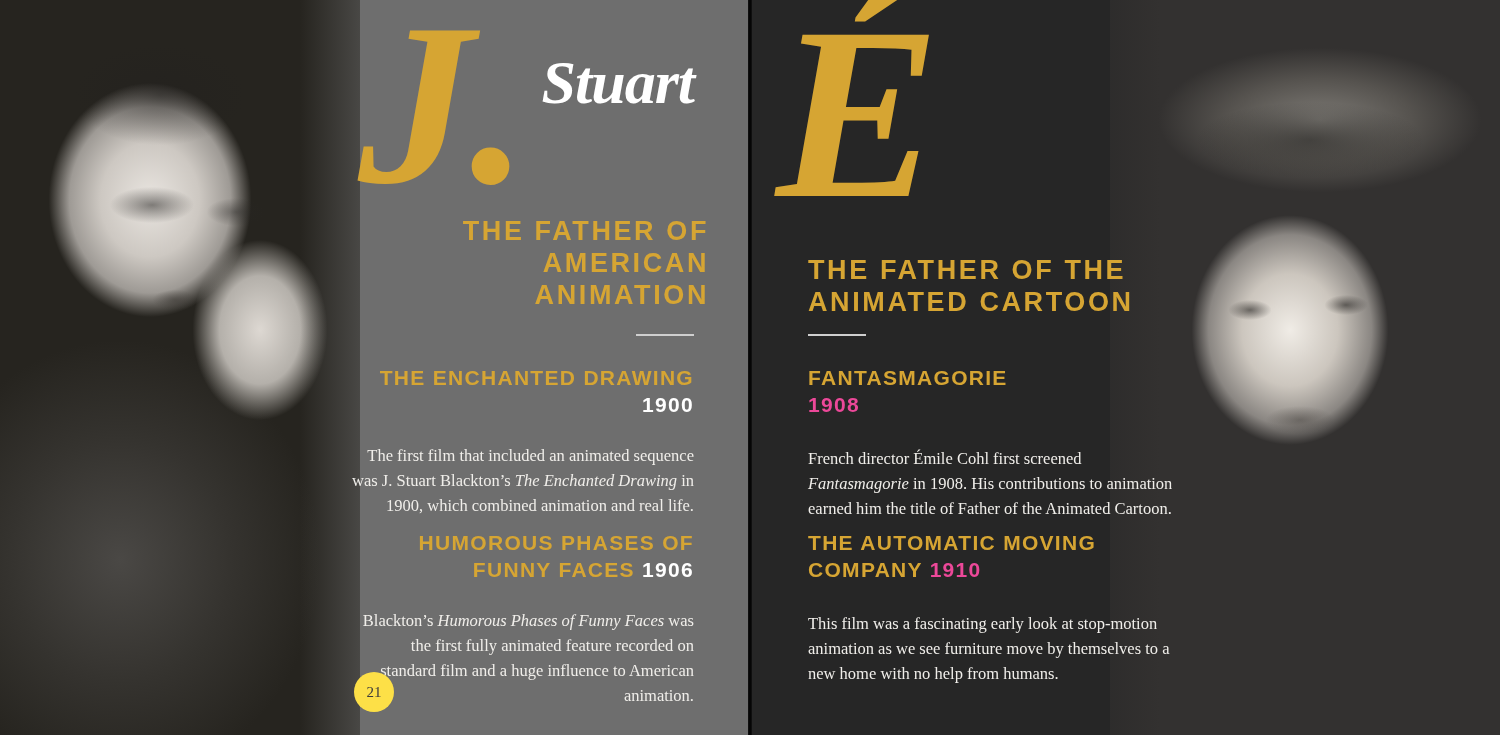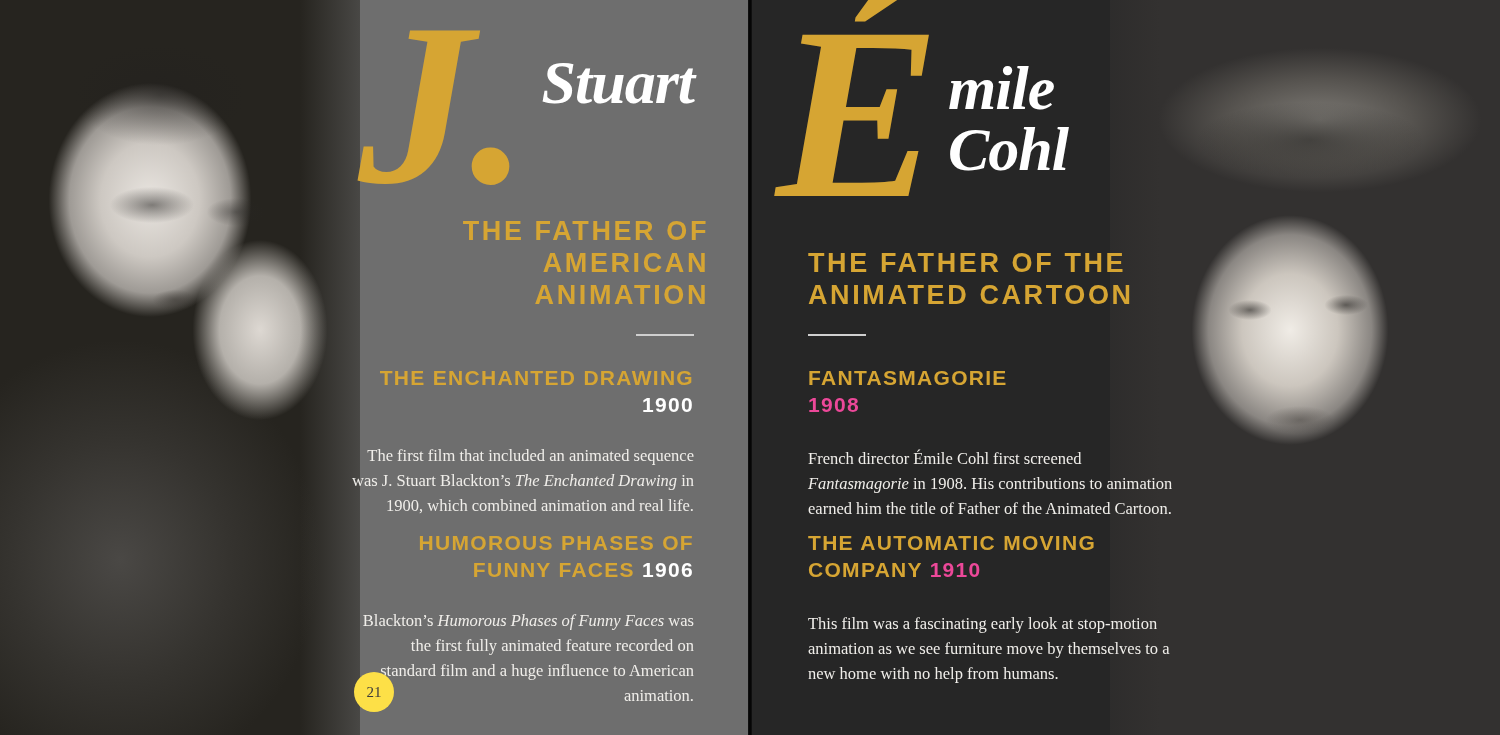"mile" div.name-lines-right { html: <div> <div>mile</div> <div>Cohl</div> </div> -> none }
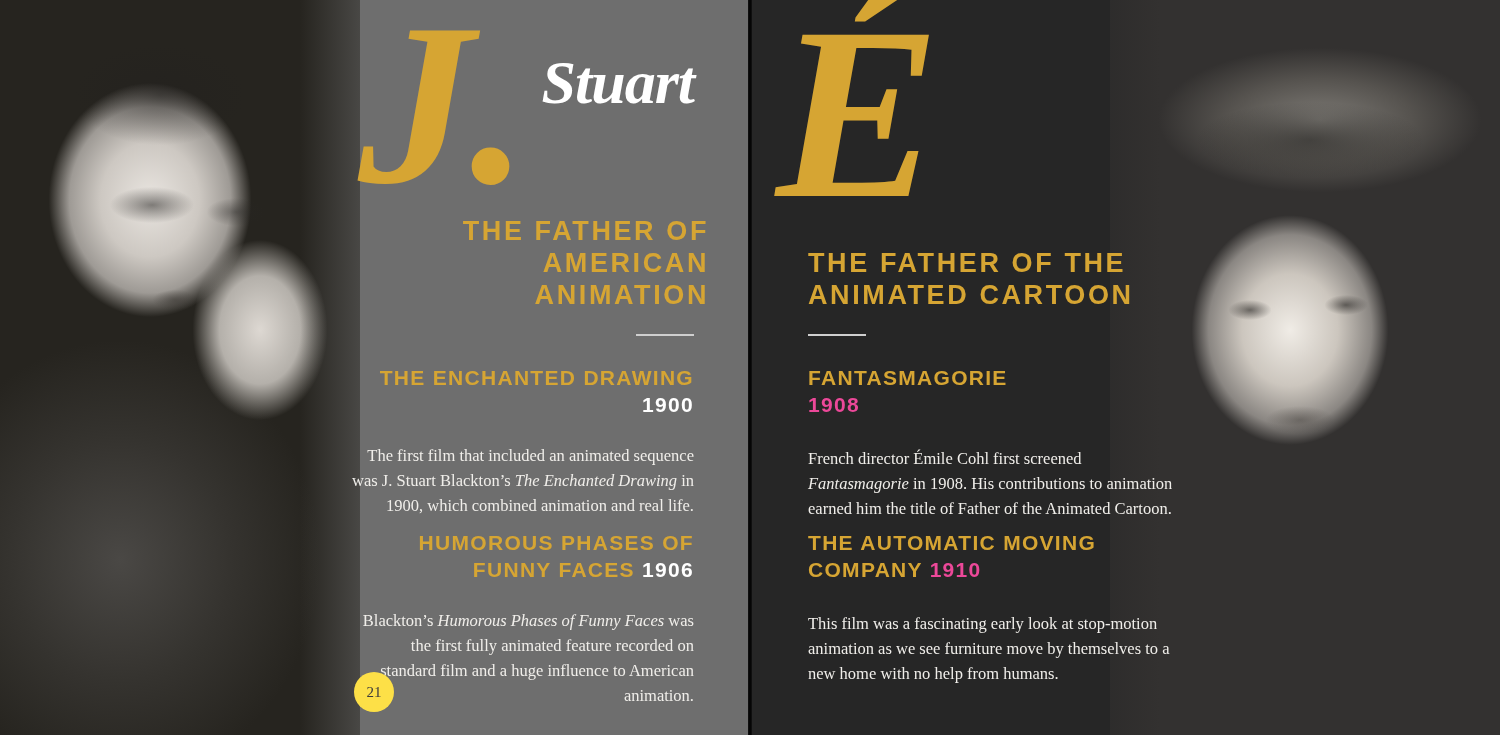"THE FATHER OF THE ANIMATED" .subtitle-right { top: 247px -> 254px }
